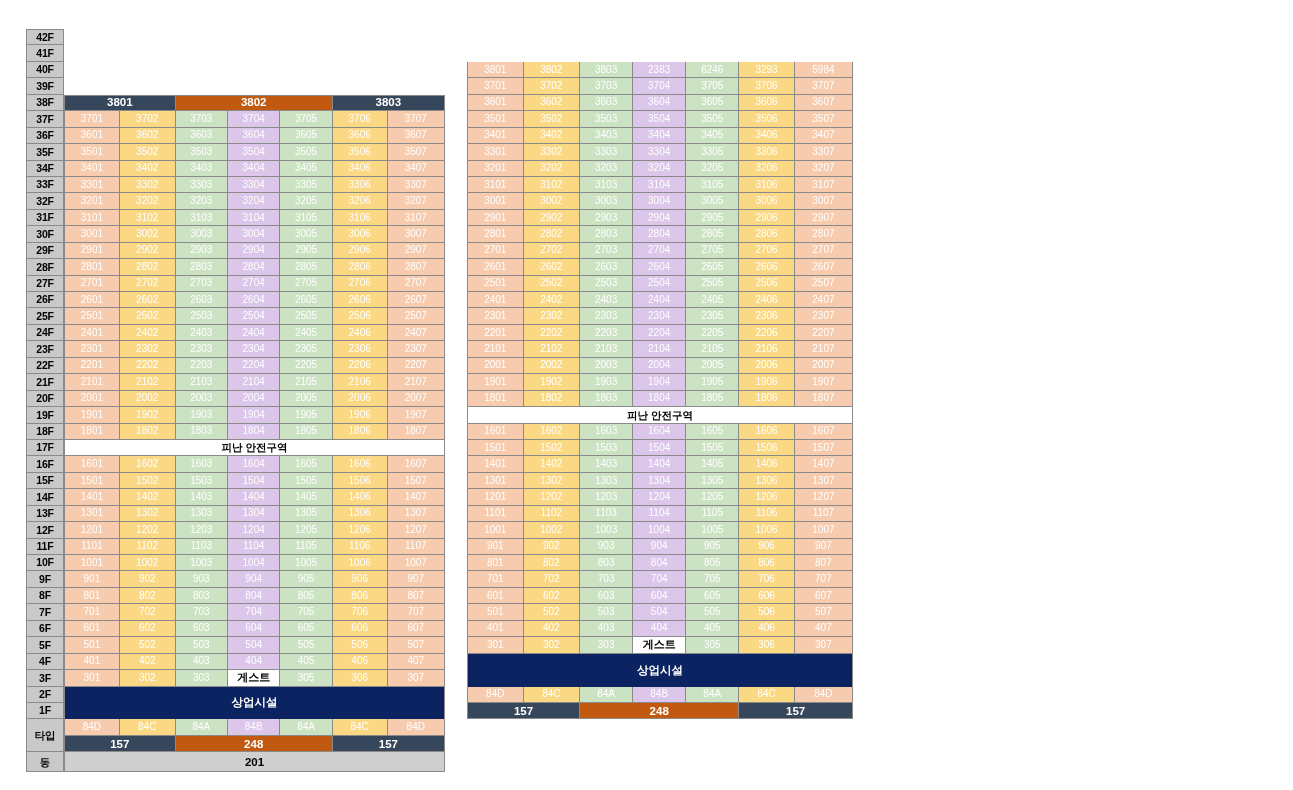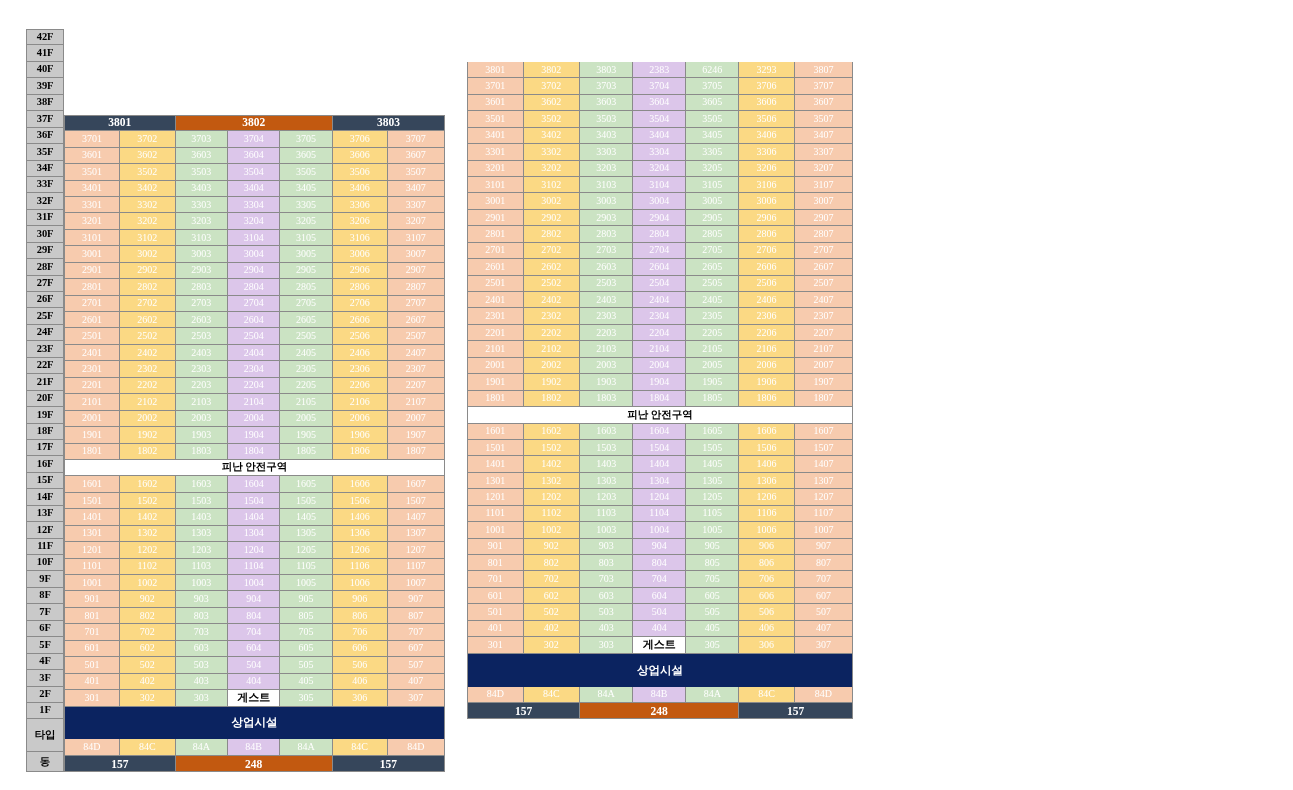"42F" .board { align-items: flex-end -> flex-start; font-family: Liberation Serif, serif -> none }
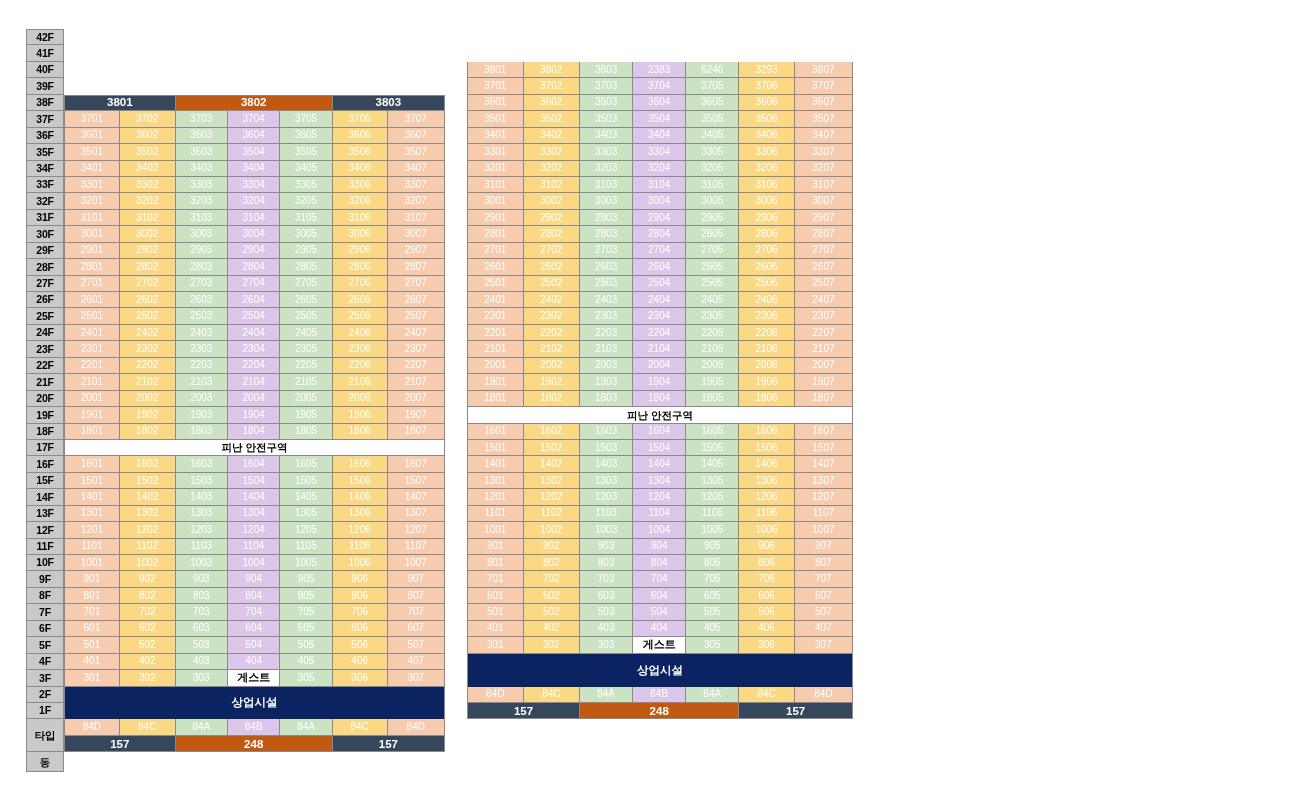"3807" div.cell { text: 3807 -> 5984 }
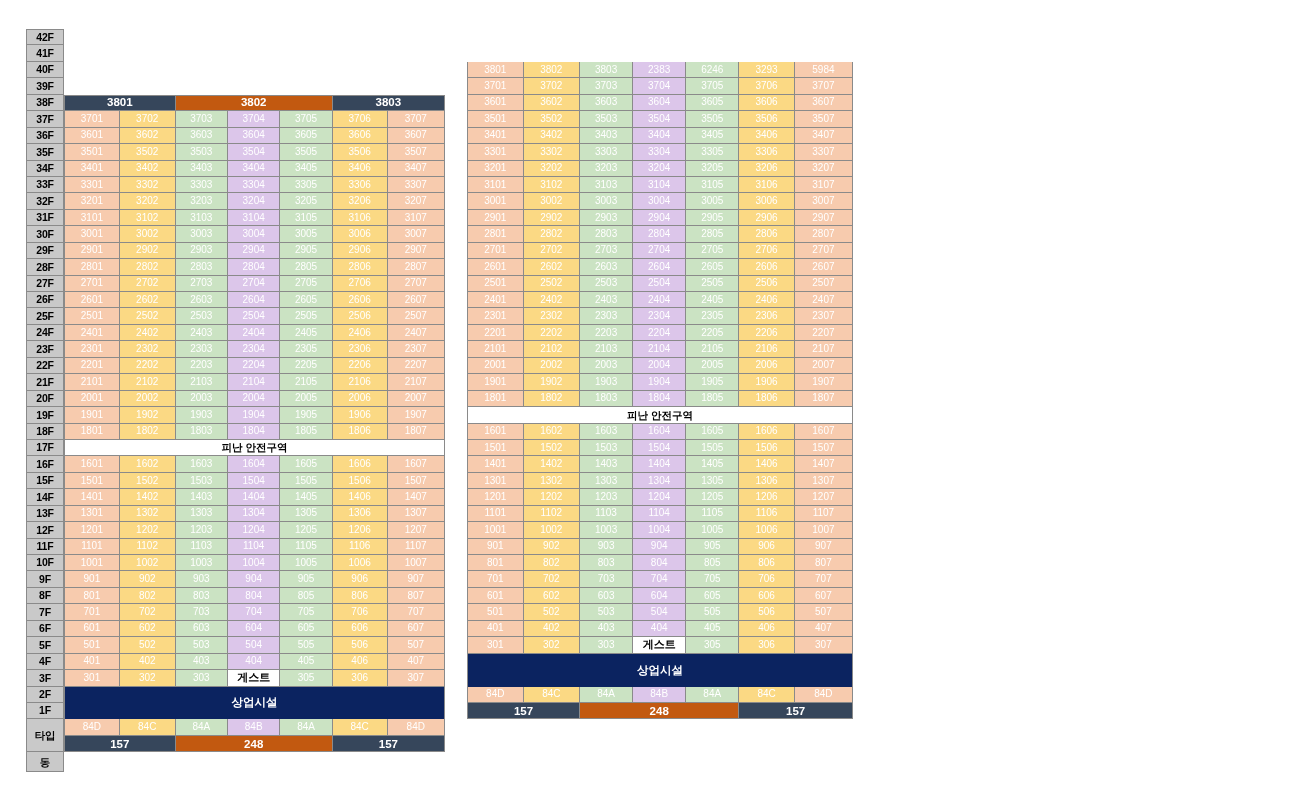"201" div.row { html: none -> <div> <div>201</div> </div> }
